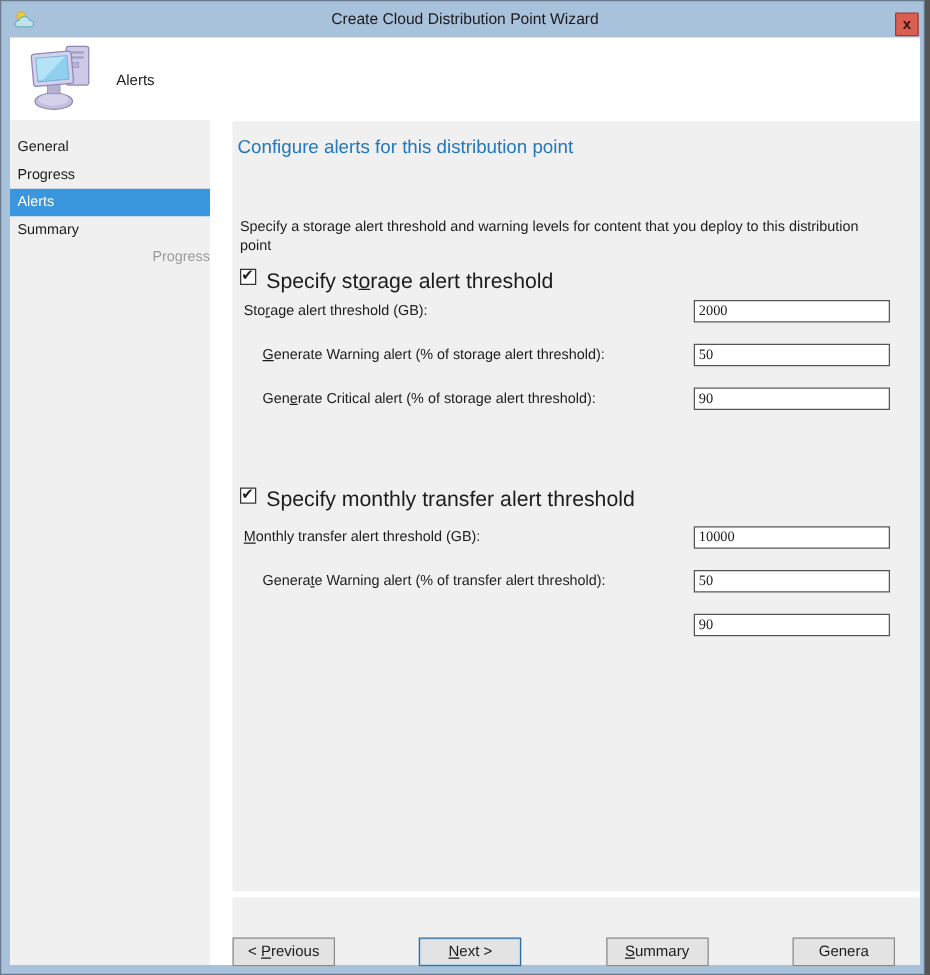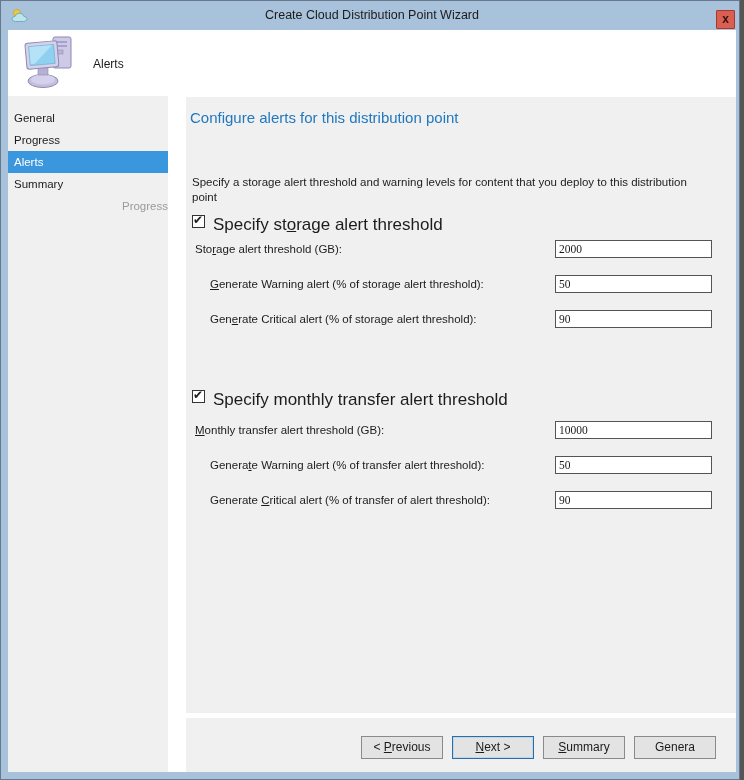"Generate Critical alert (% of transfer" div.field-label { html: <div><span>Generate </span><span>C</span><span>ritical alert (% of transfer of alert threshold):</span></div> -> none }
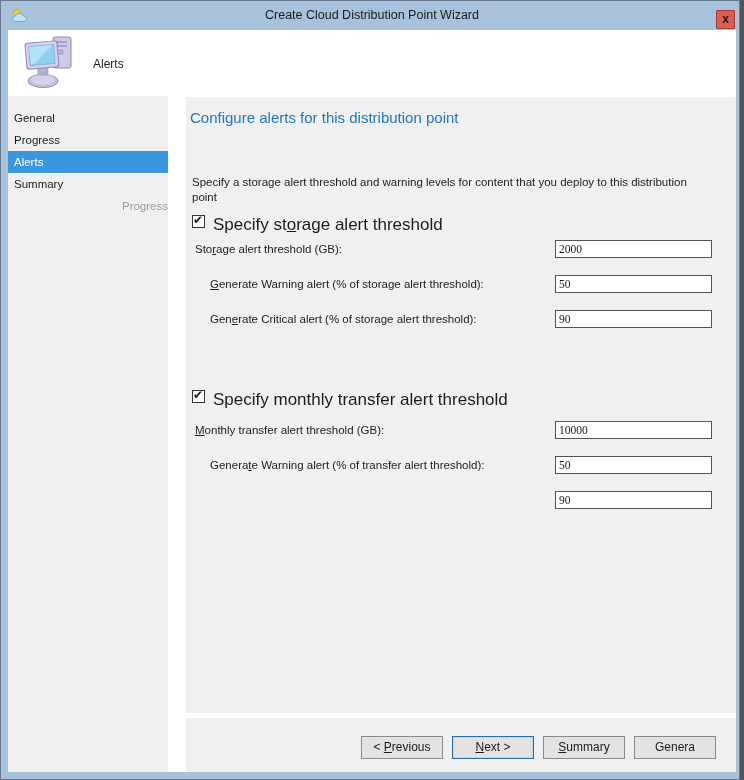"< Previous" .btn-row { justify-content: flex-end -> space-between; top: 18px -> 32px }
